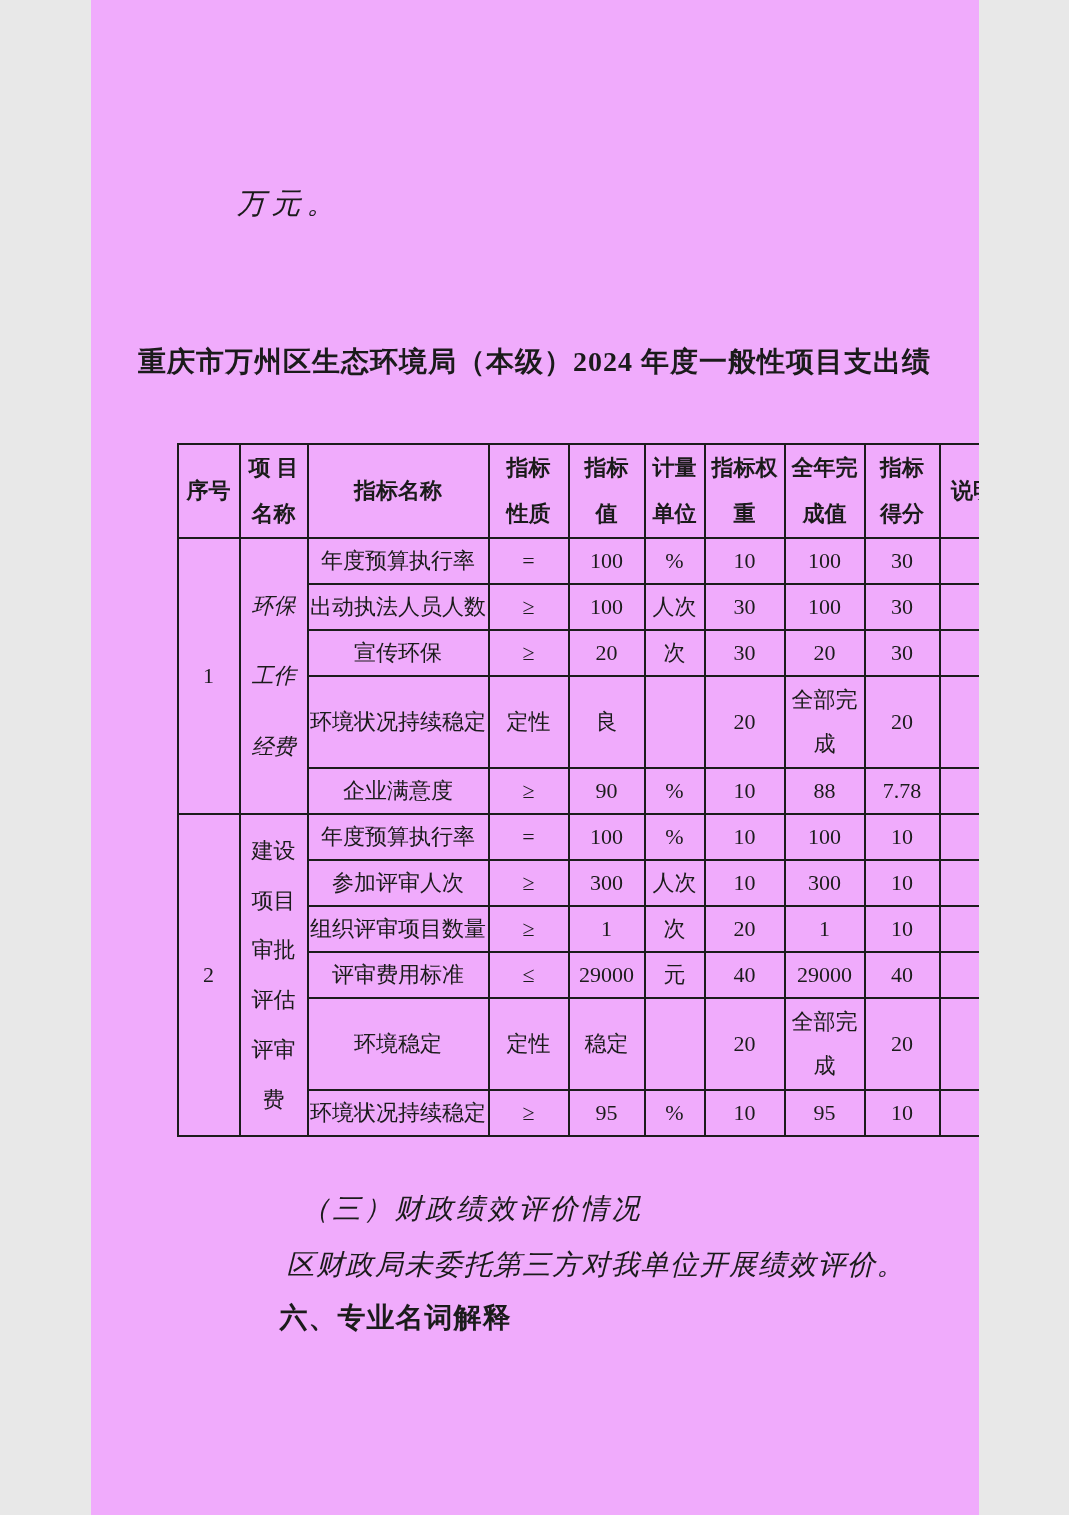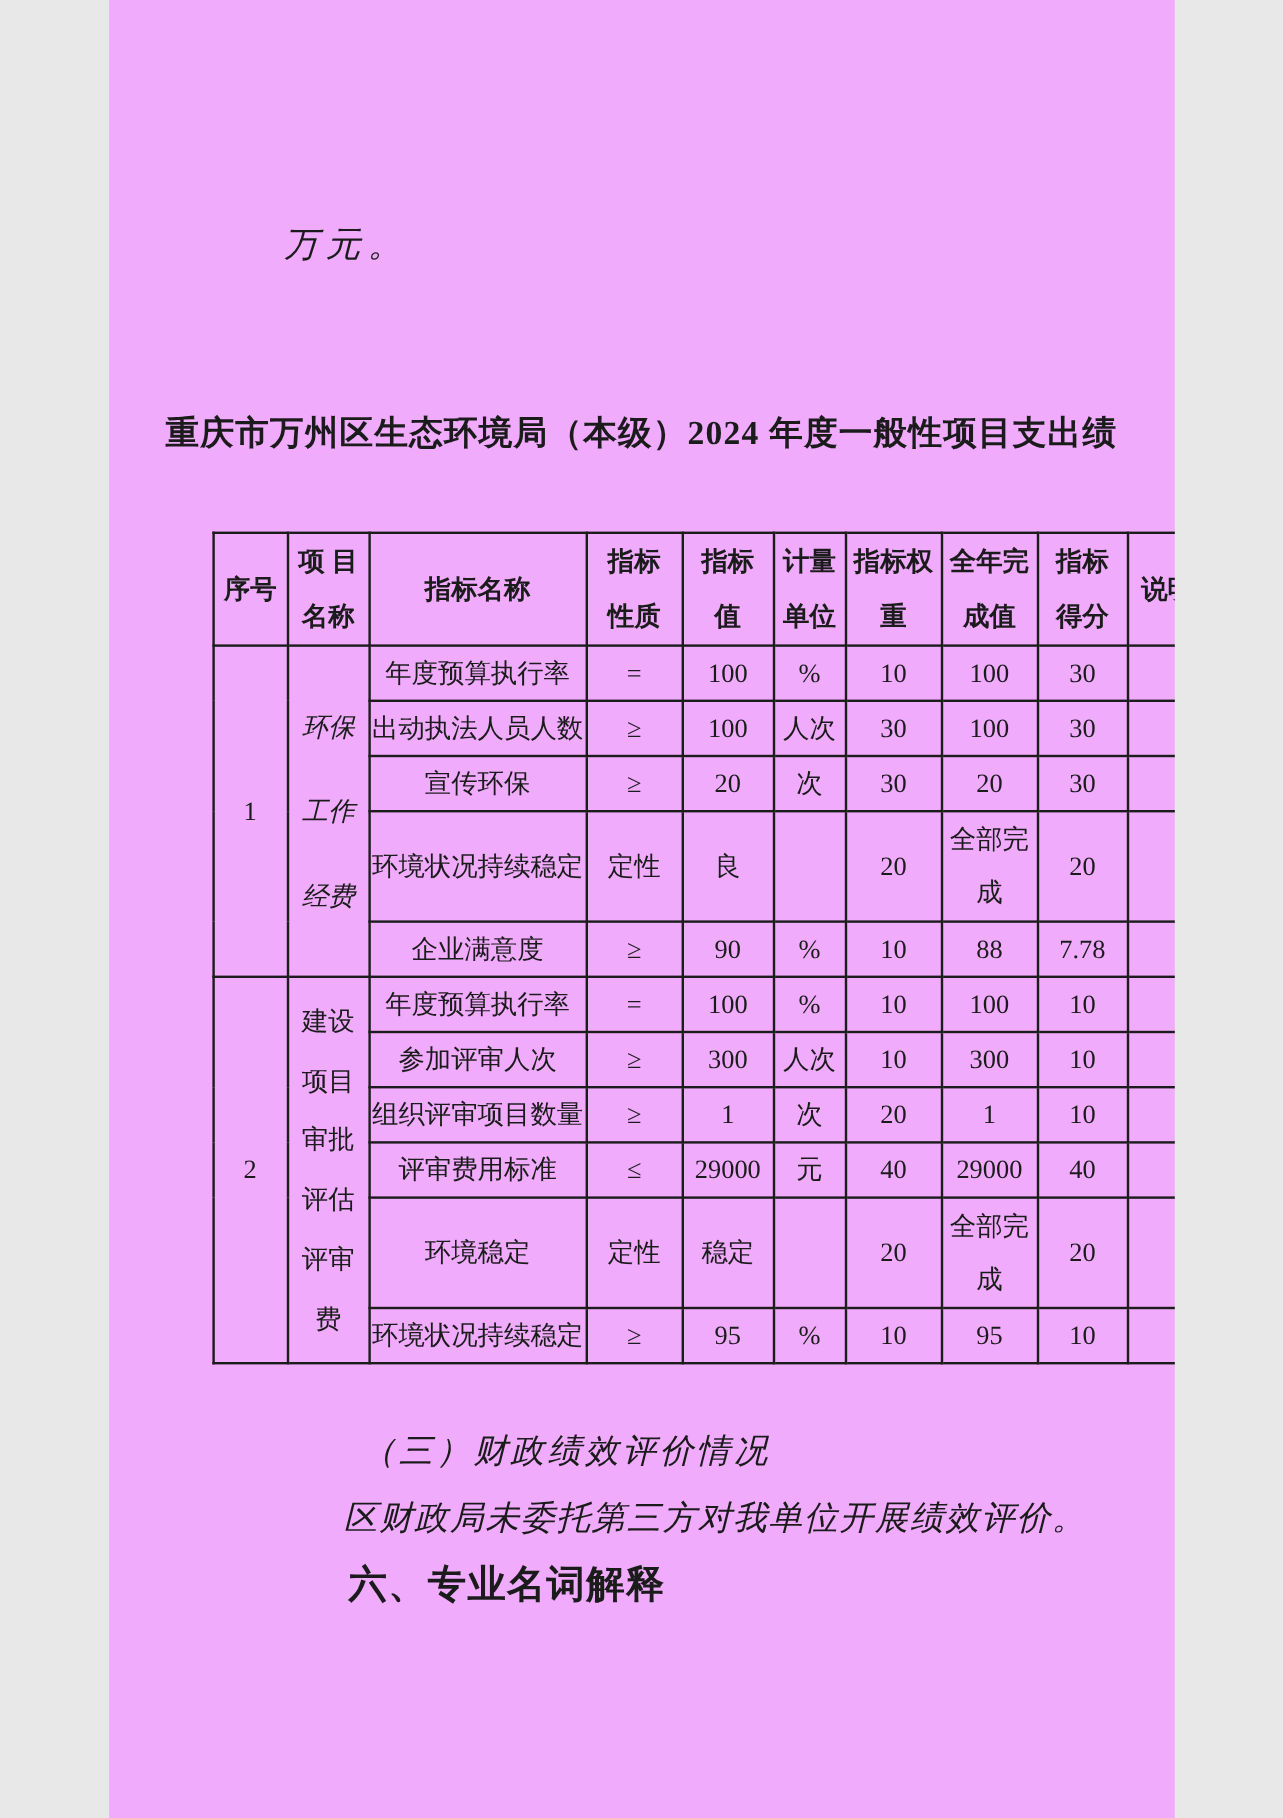"六、专业名词解释" .sec6 { font-size: 32px -> 28px; left: 200px -> 189px }
